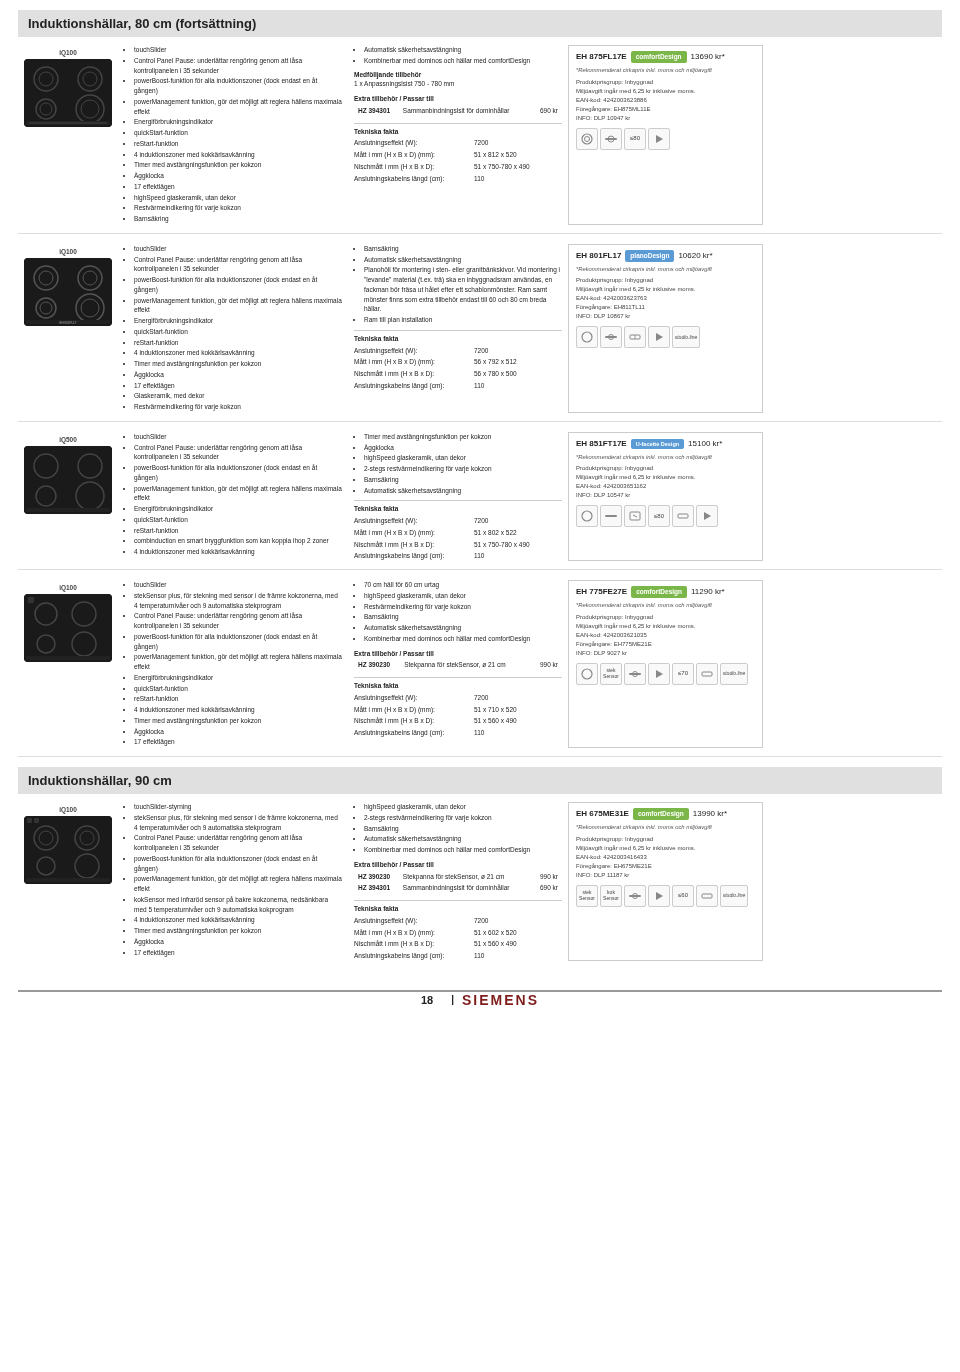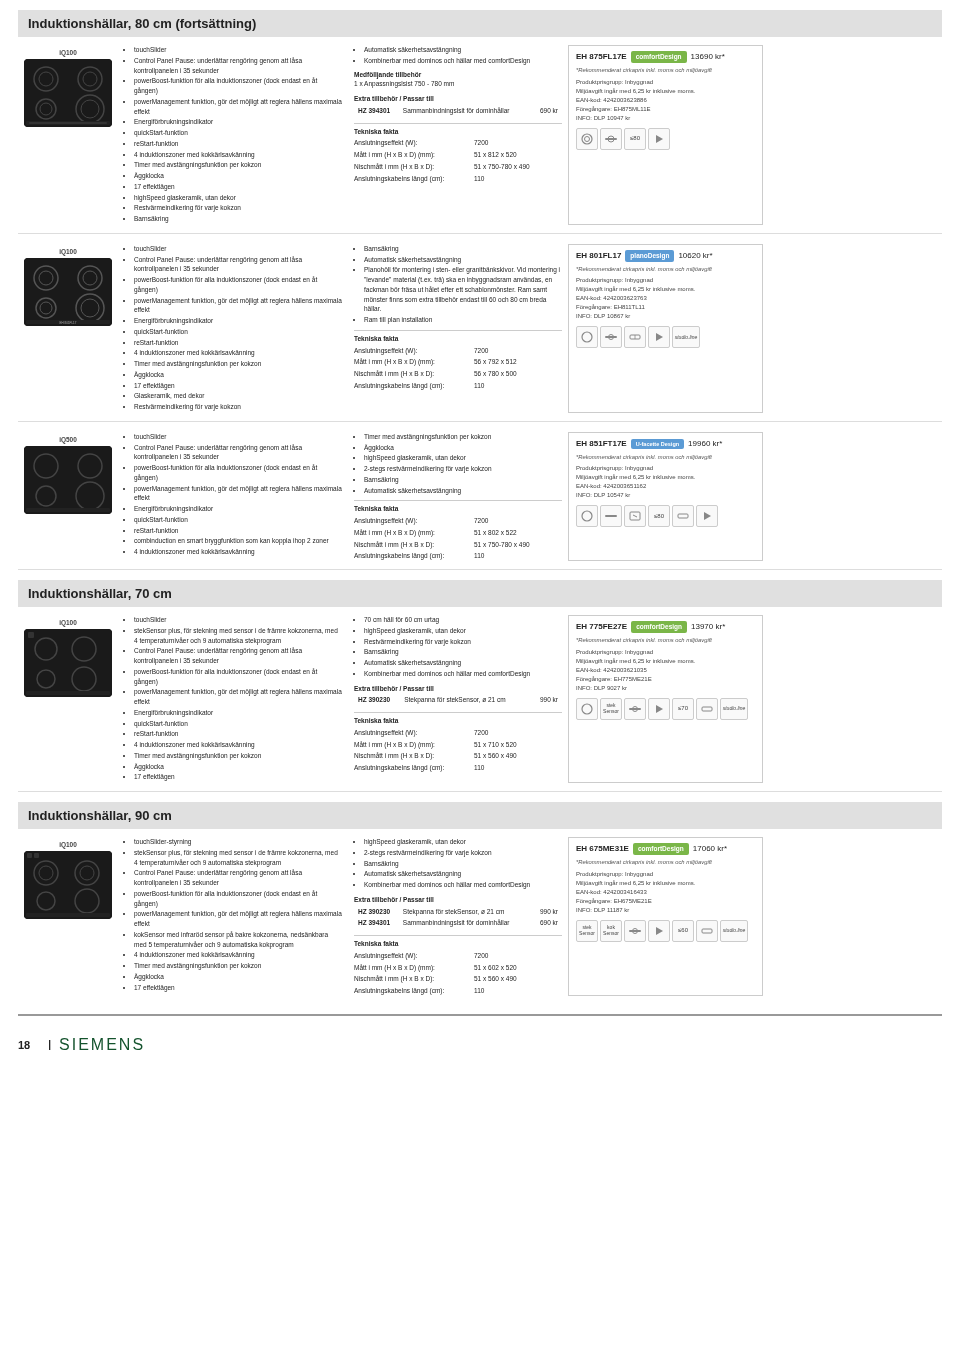"19960 kr*" span.price-label { text: 19960 -> 15100 }
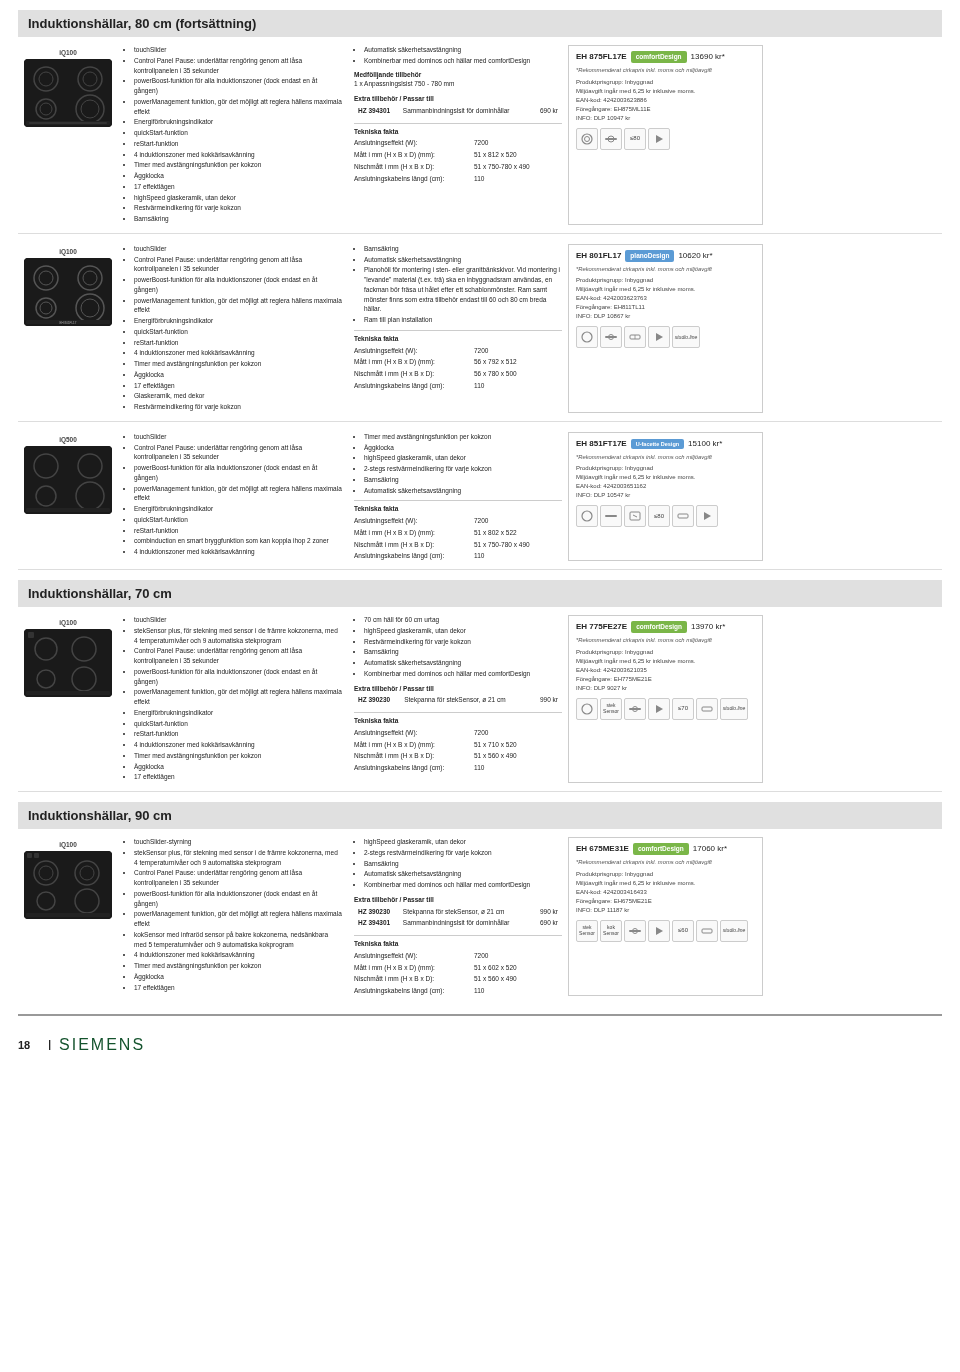"Induktionshällar, 70 cm" div.section-header { html: <div> <span>Induktionshällar, 70 cm</span> </div> -> none }
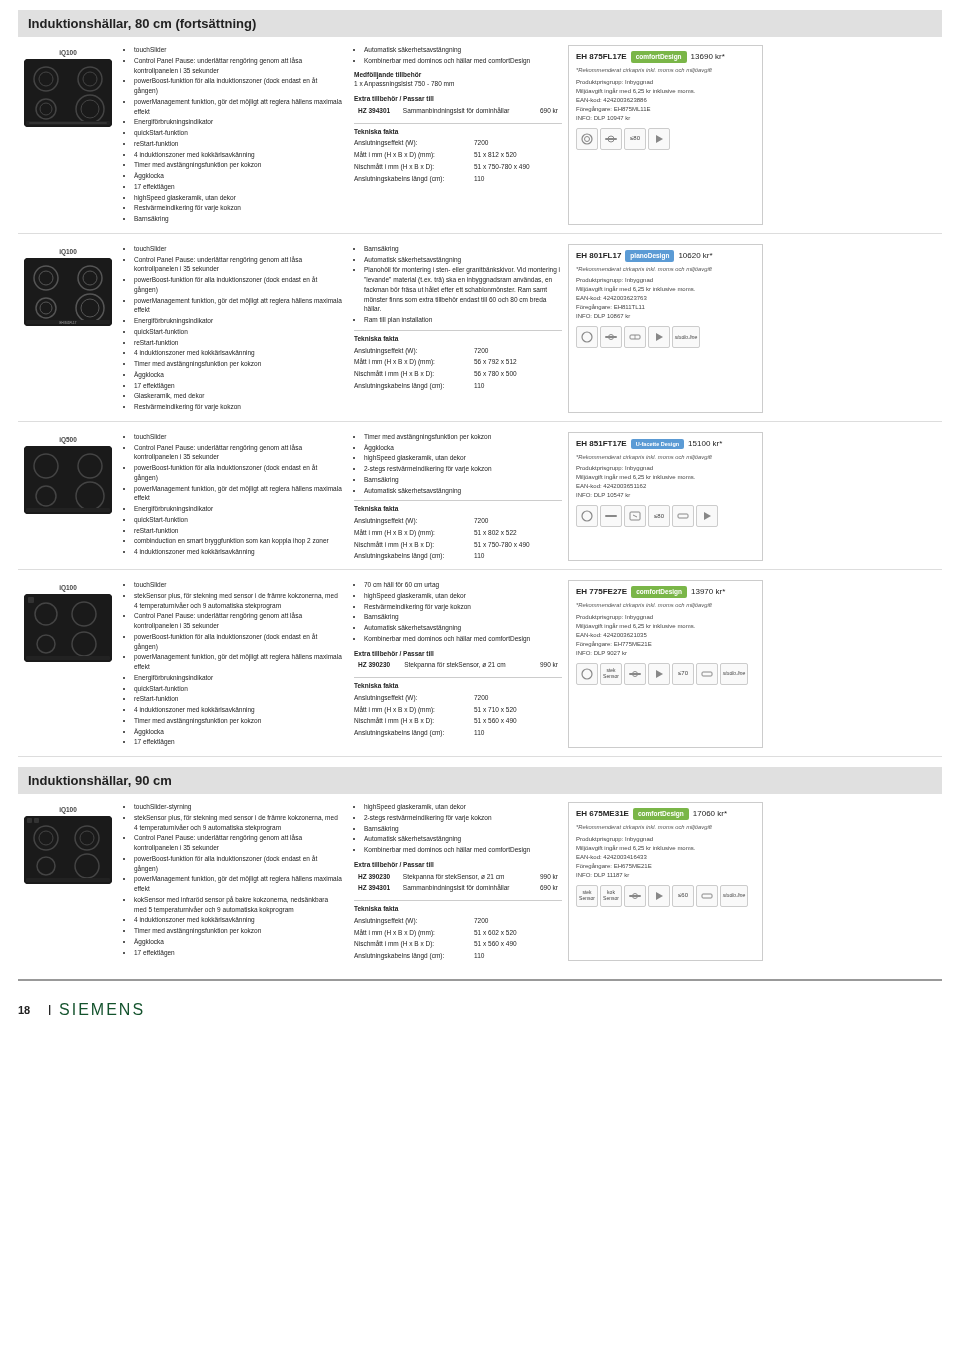"13970 kr*" span.price-label { text: 13970 -> 11290 }
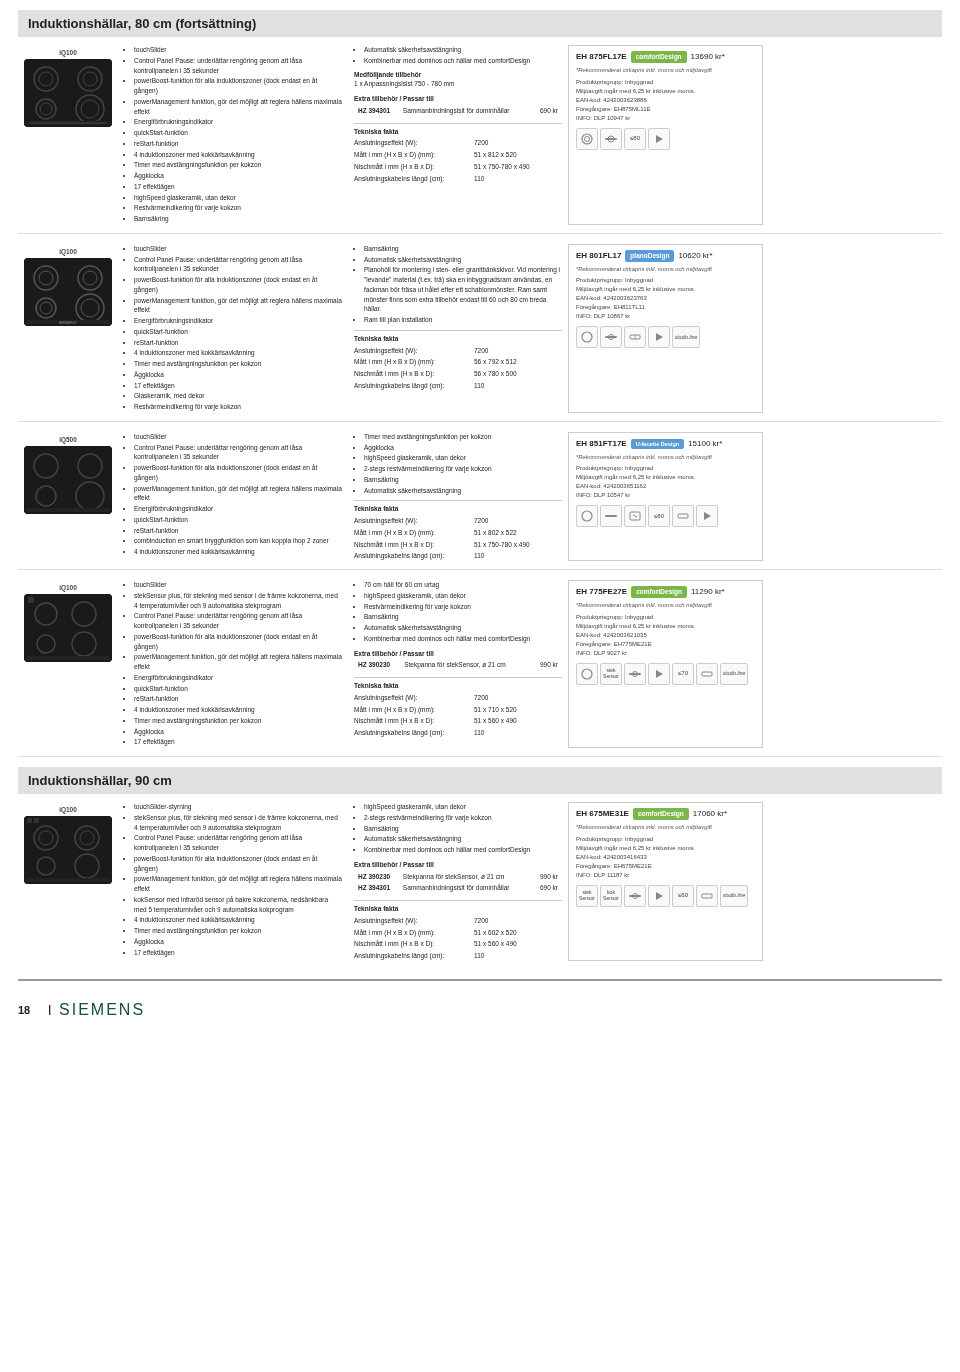"17060 kr*" span.price-label { text: 17060 -> 13990 }
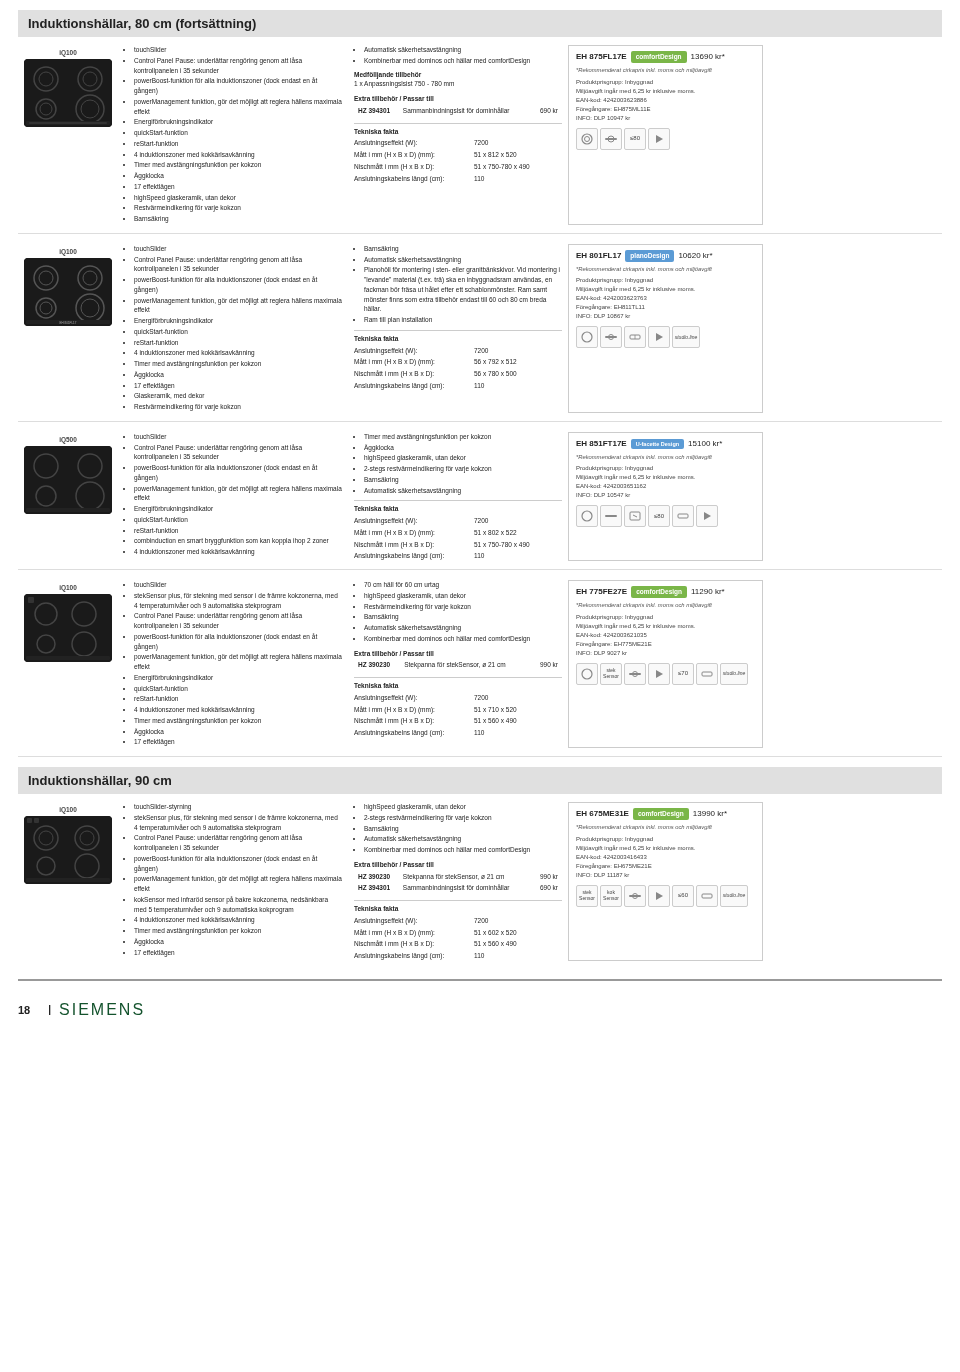"18" .page-footer { justify-content: none -> center; margin-top: 10px -> 21px; padding-top: 20px -> 0 }
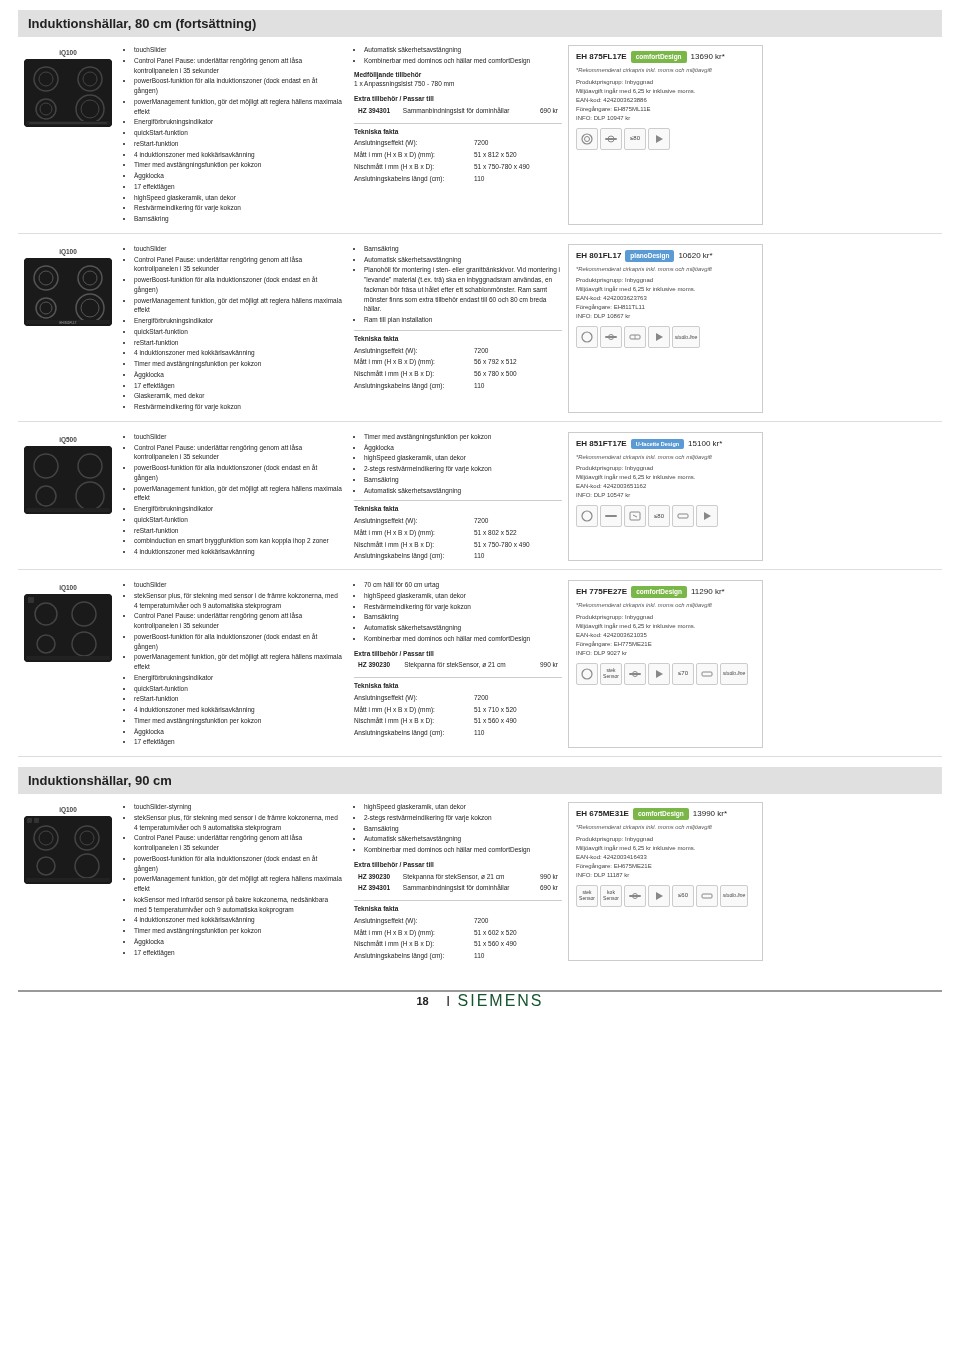"SIEMENS" .siemens-logo { color: #14532d -> #7f1d1d; font-size: 16px -> 14px; font-weight: normal -> bold }
